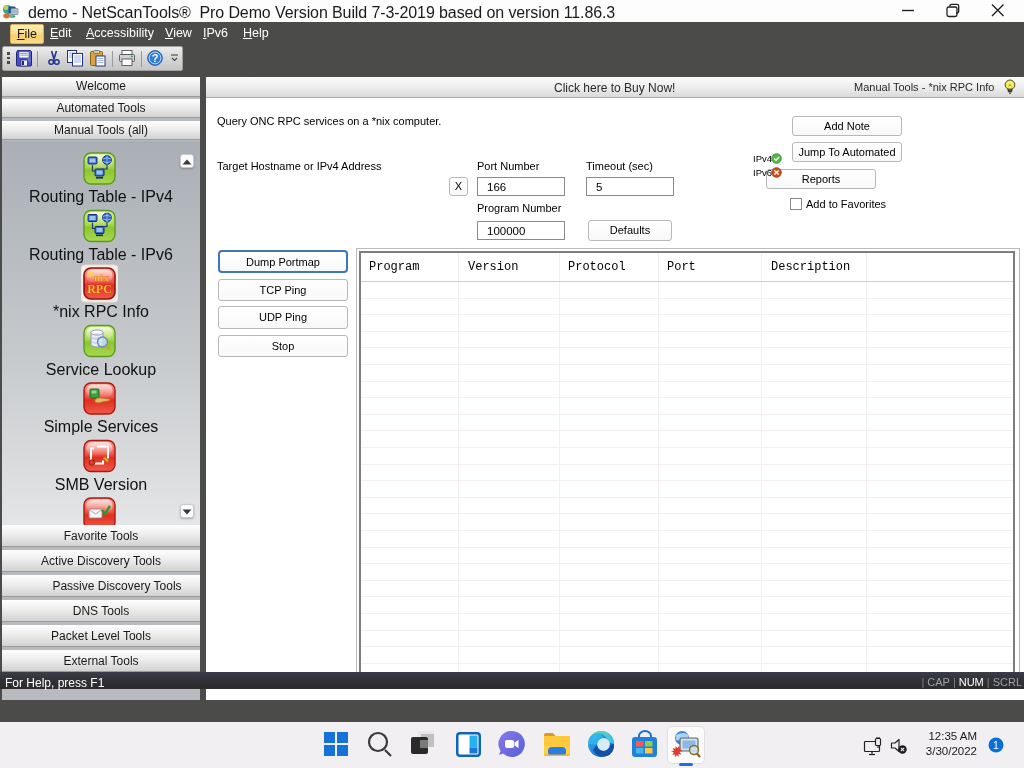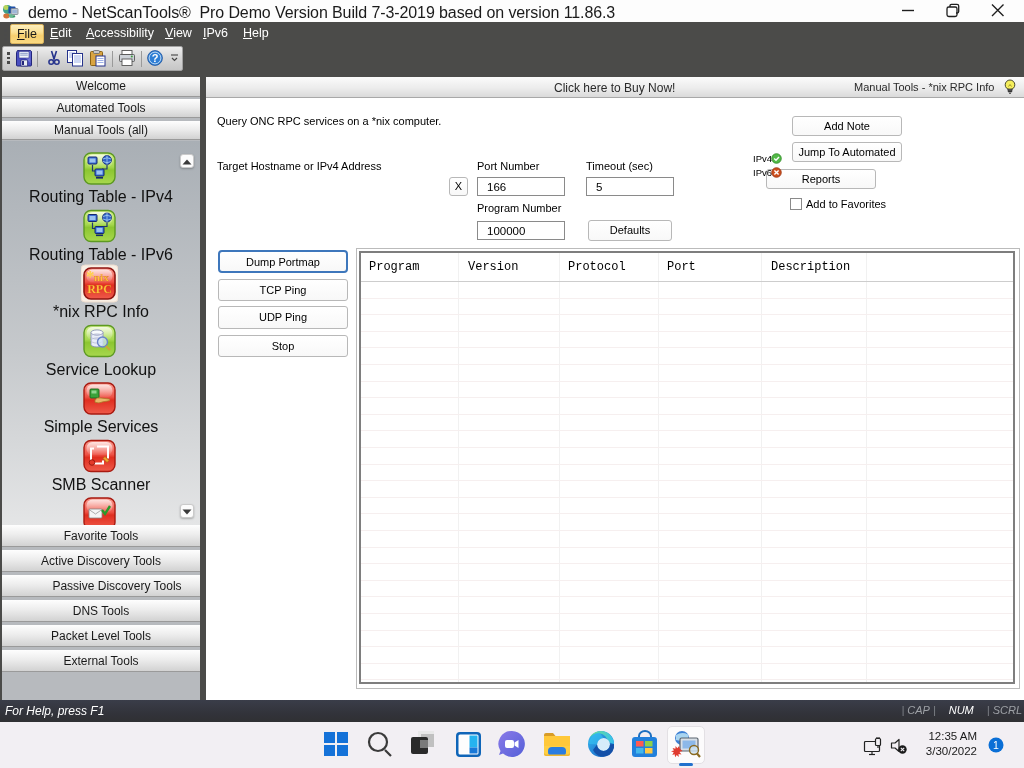"SMB Scanner" div.tlabel { text: Scanner -> Version }
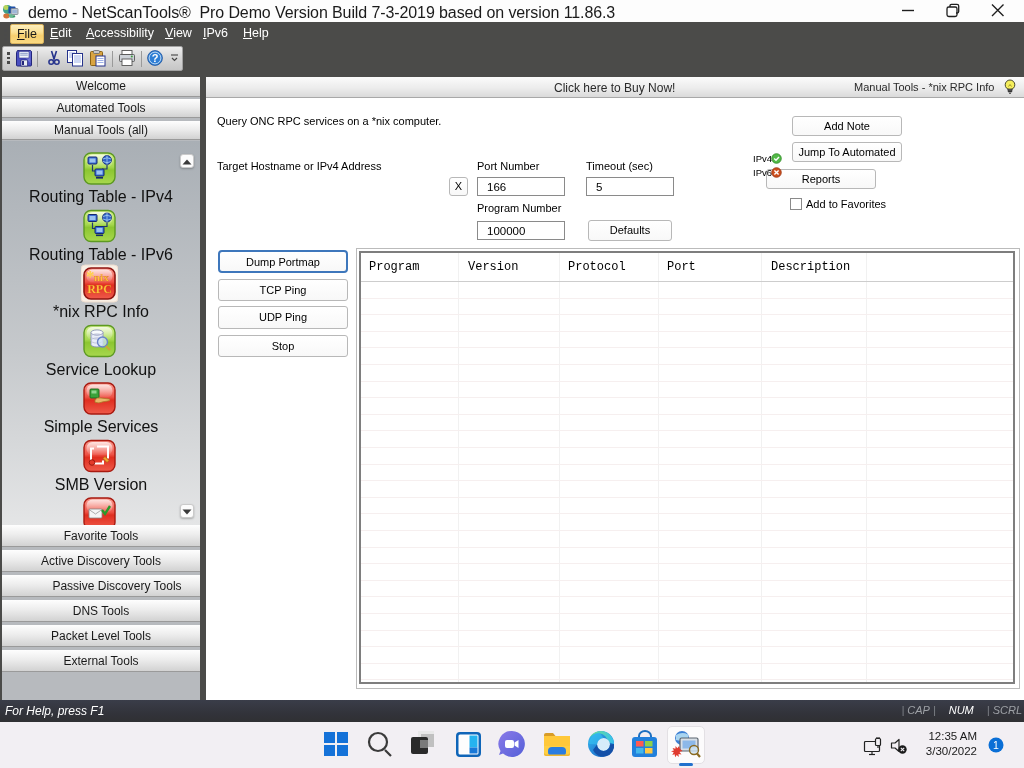"For Help, press F1" #statusbar { font-style: italic -> none; height: 34px -> 17px; top: 700px -> 672px }
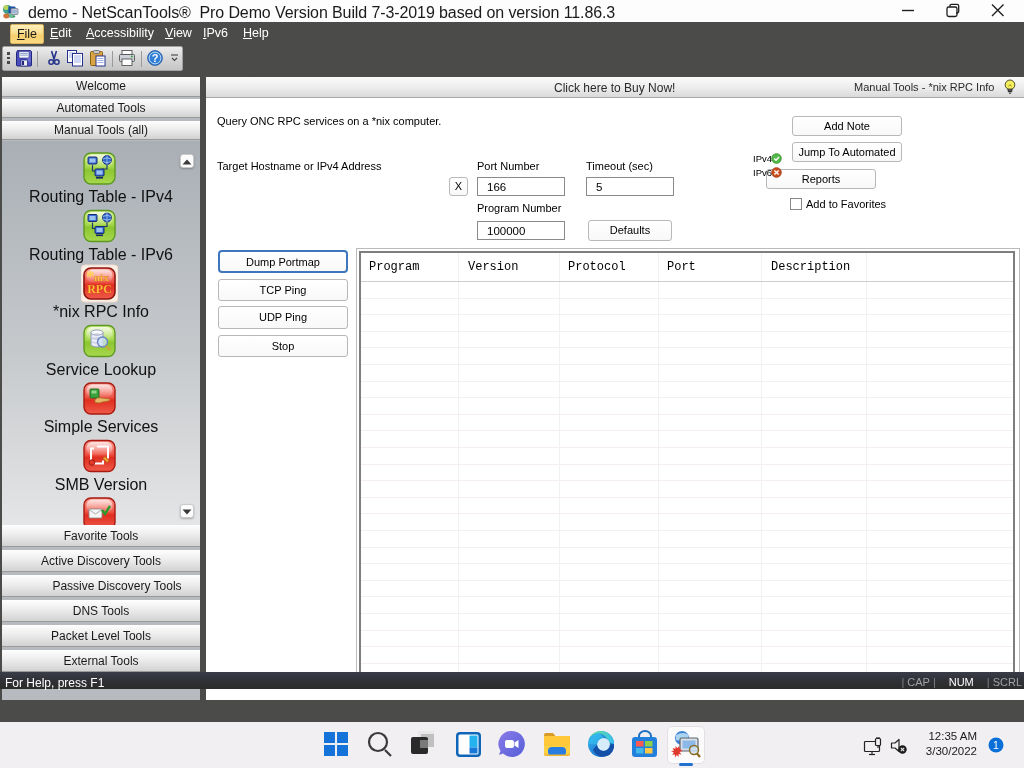"NUM" span { margin: 0 13px -> 0 3px }
